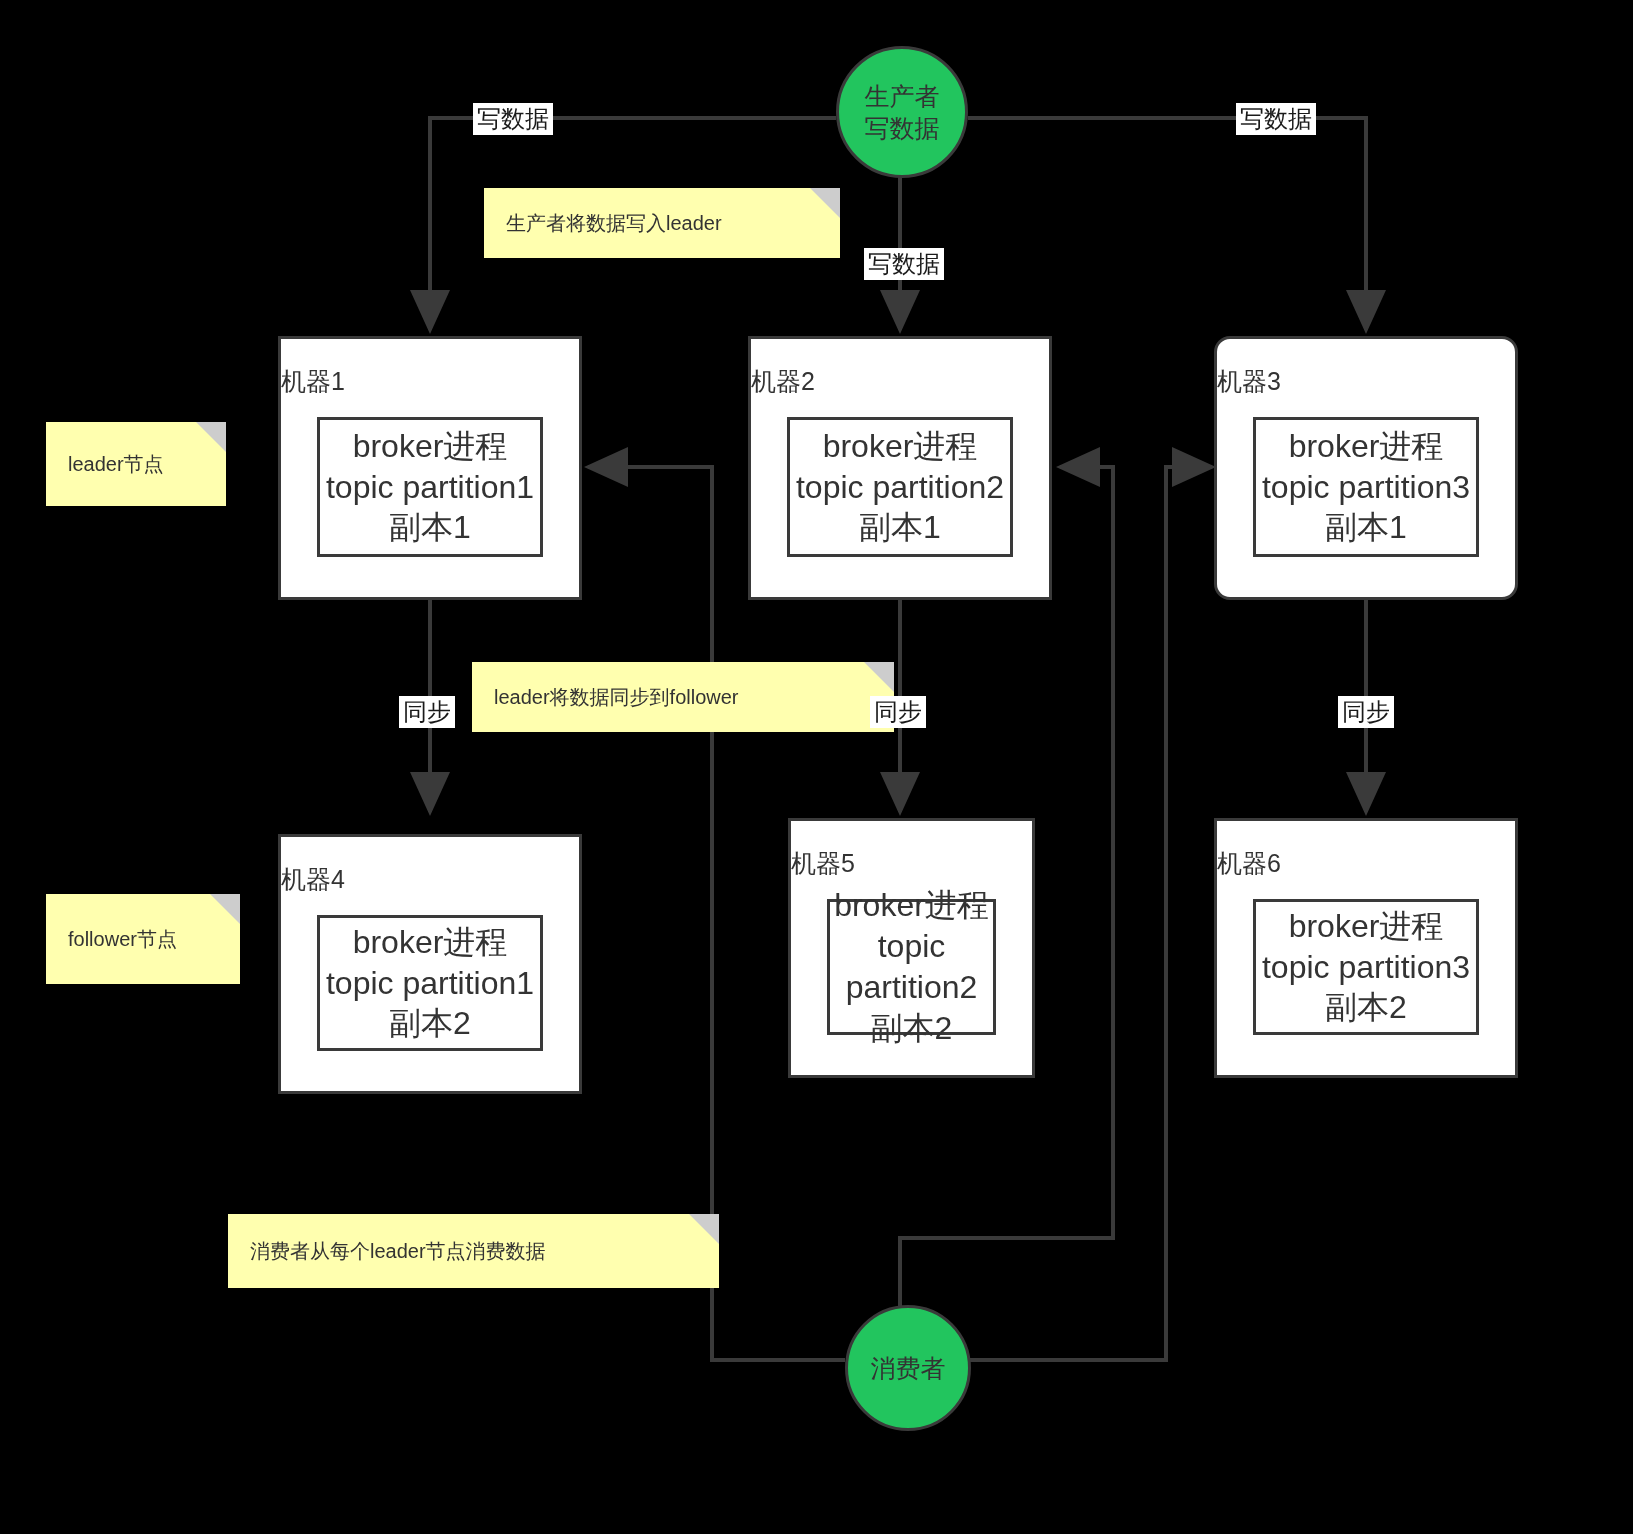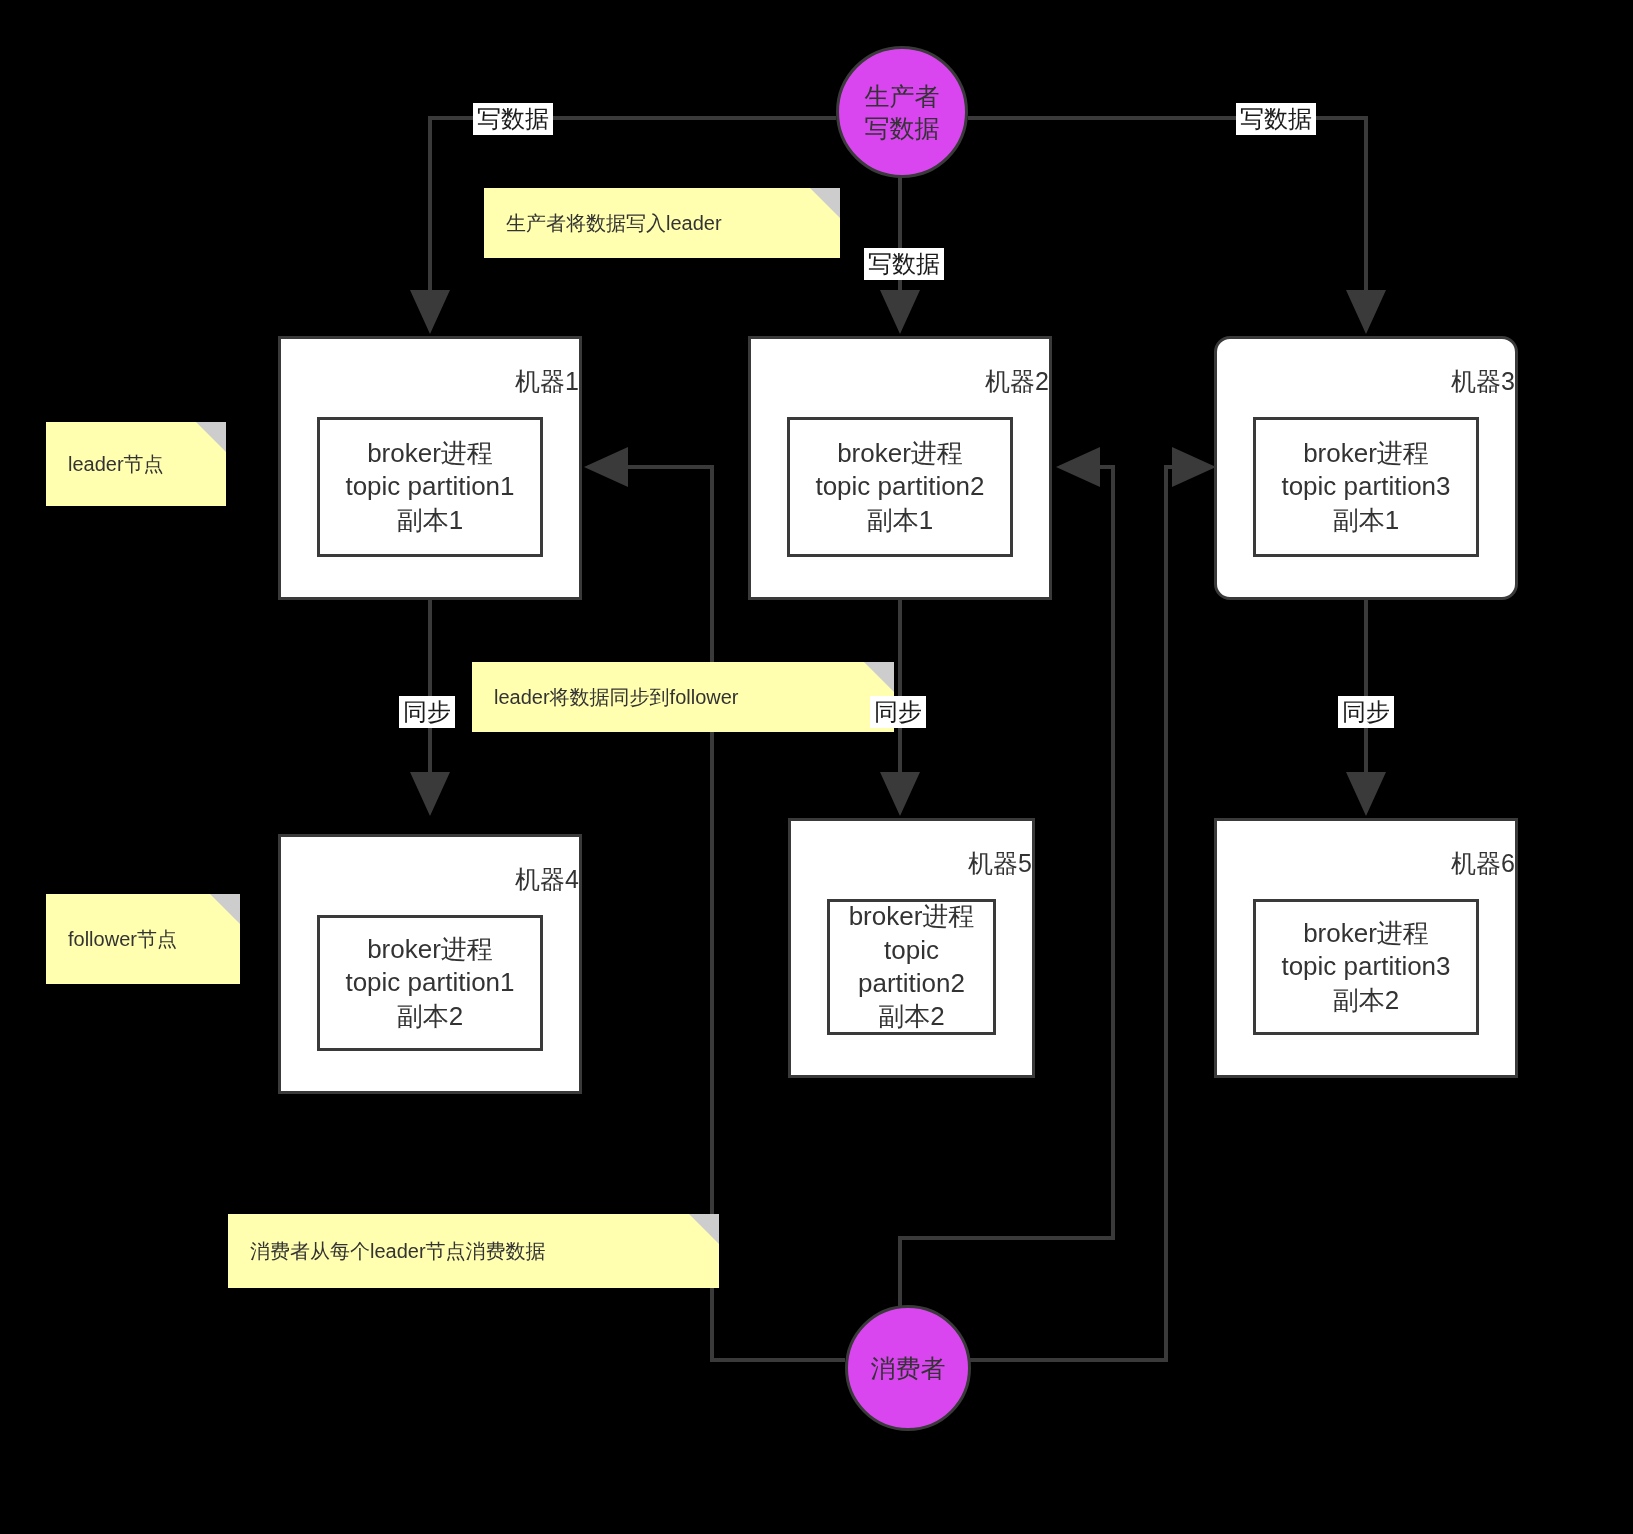"生产者" .circle { background: #d946ef -> #22c55e }
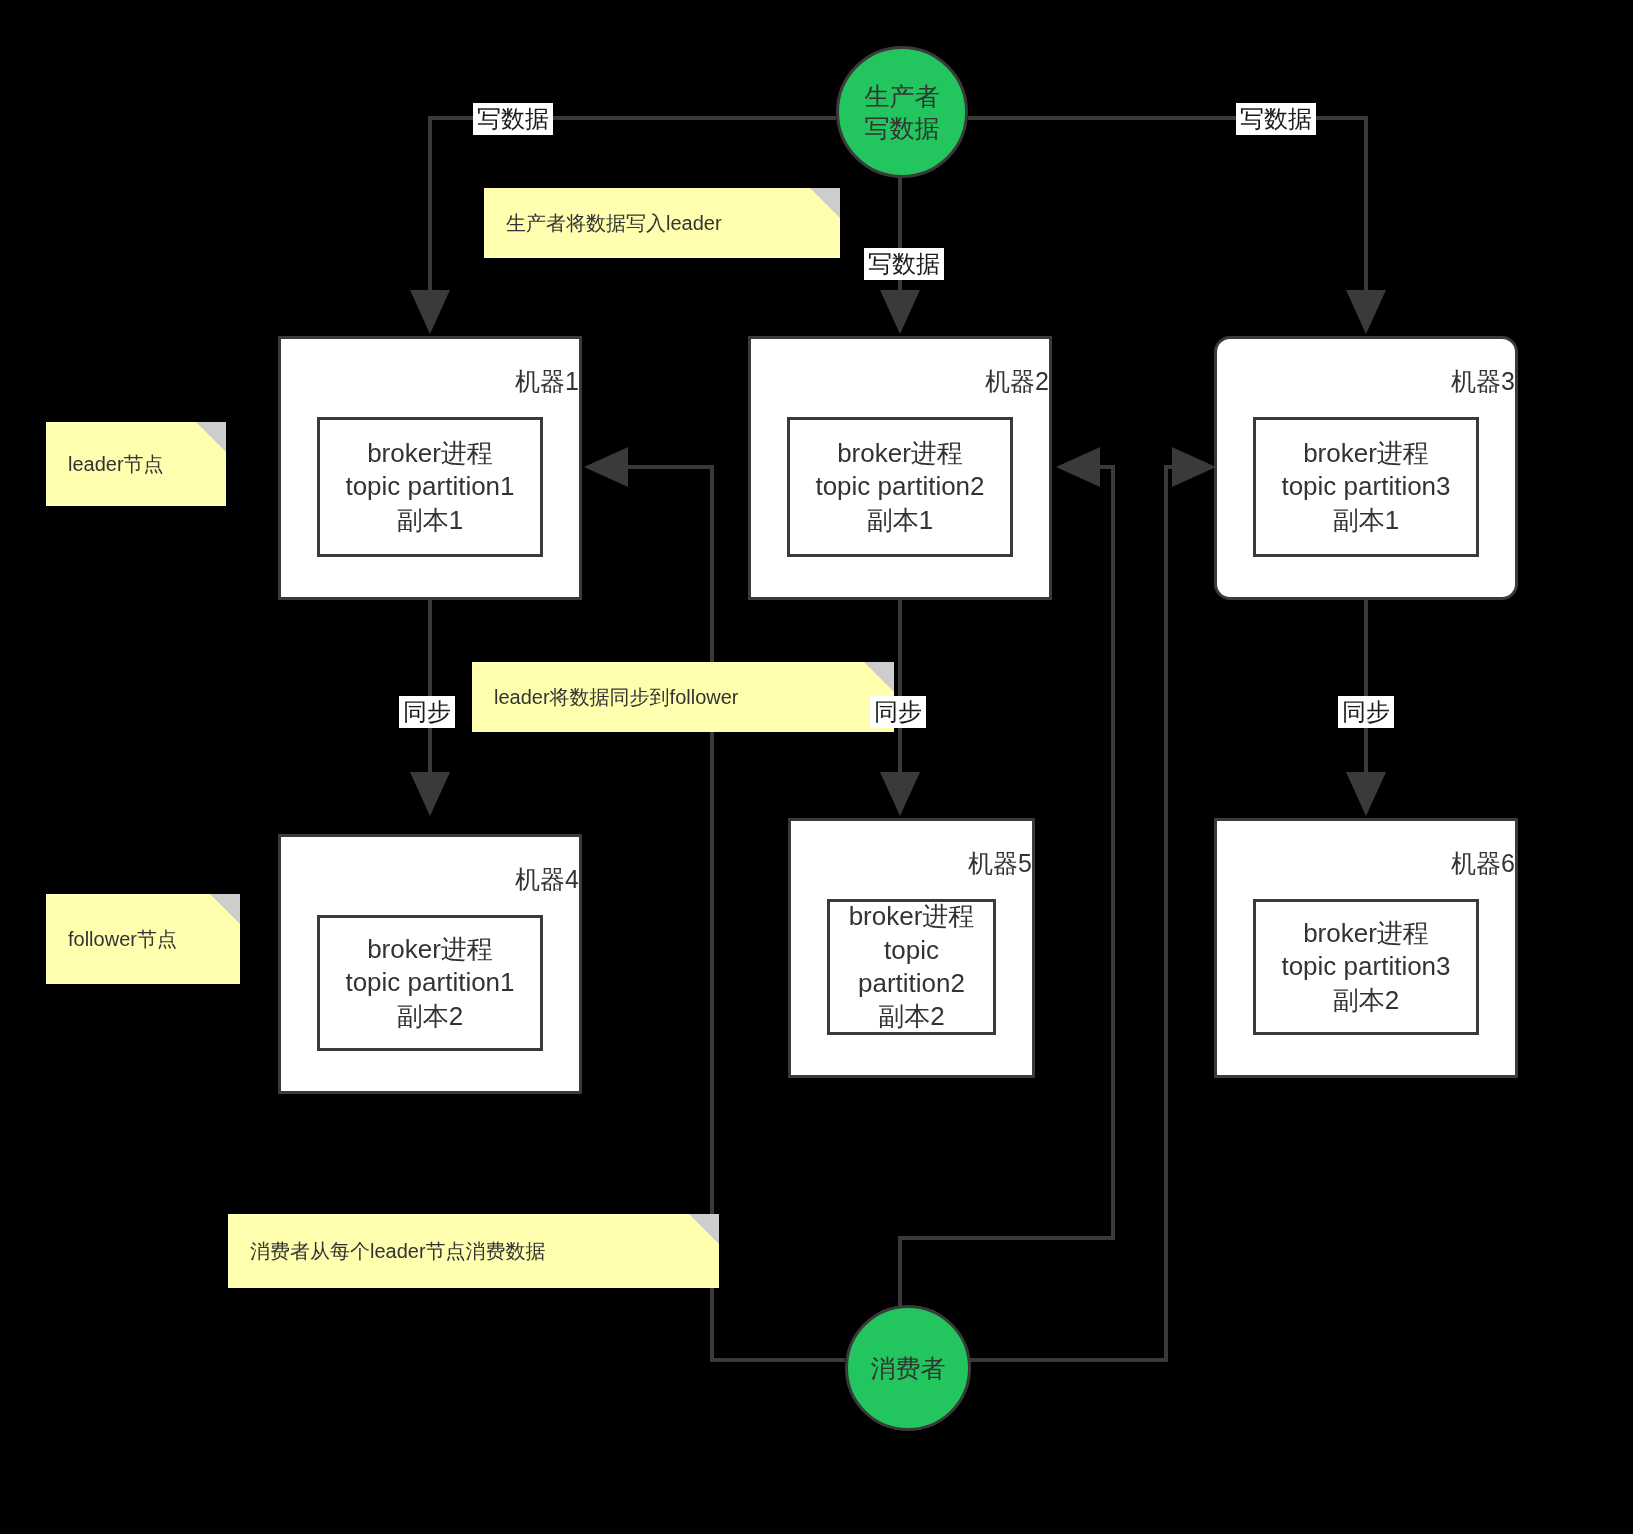"机器1" .machine .mtitle { text-align: right -> left }
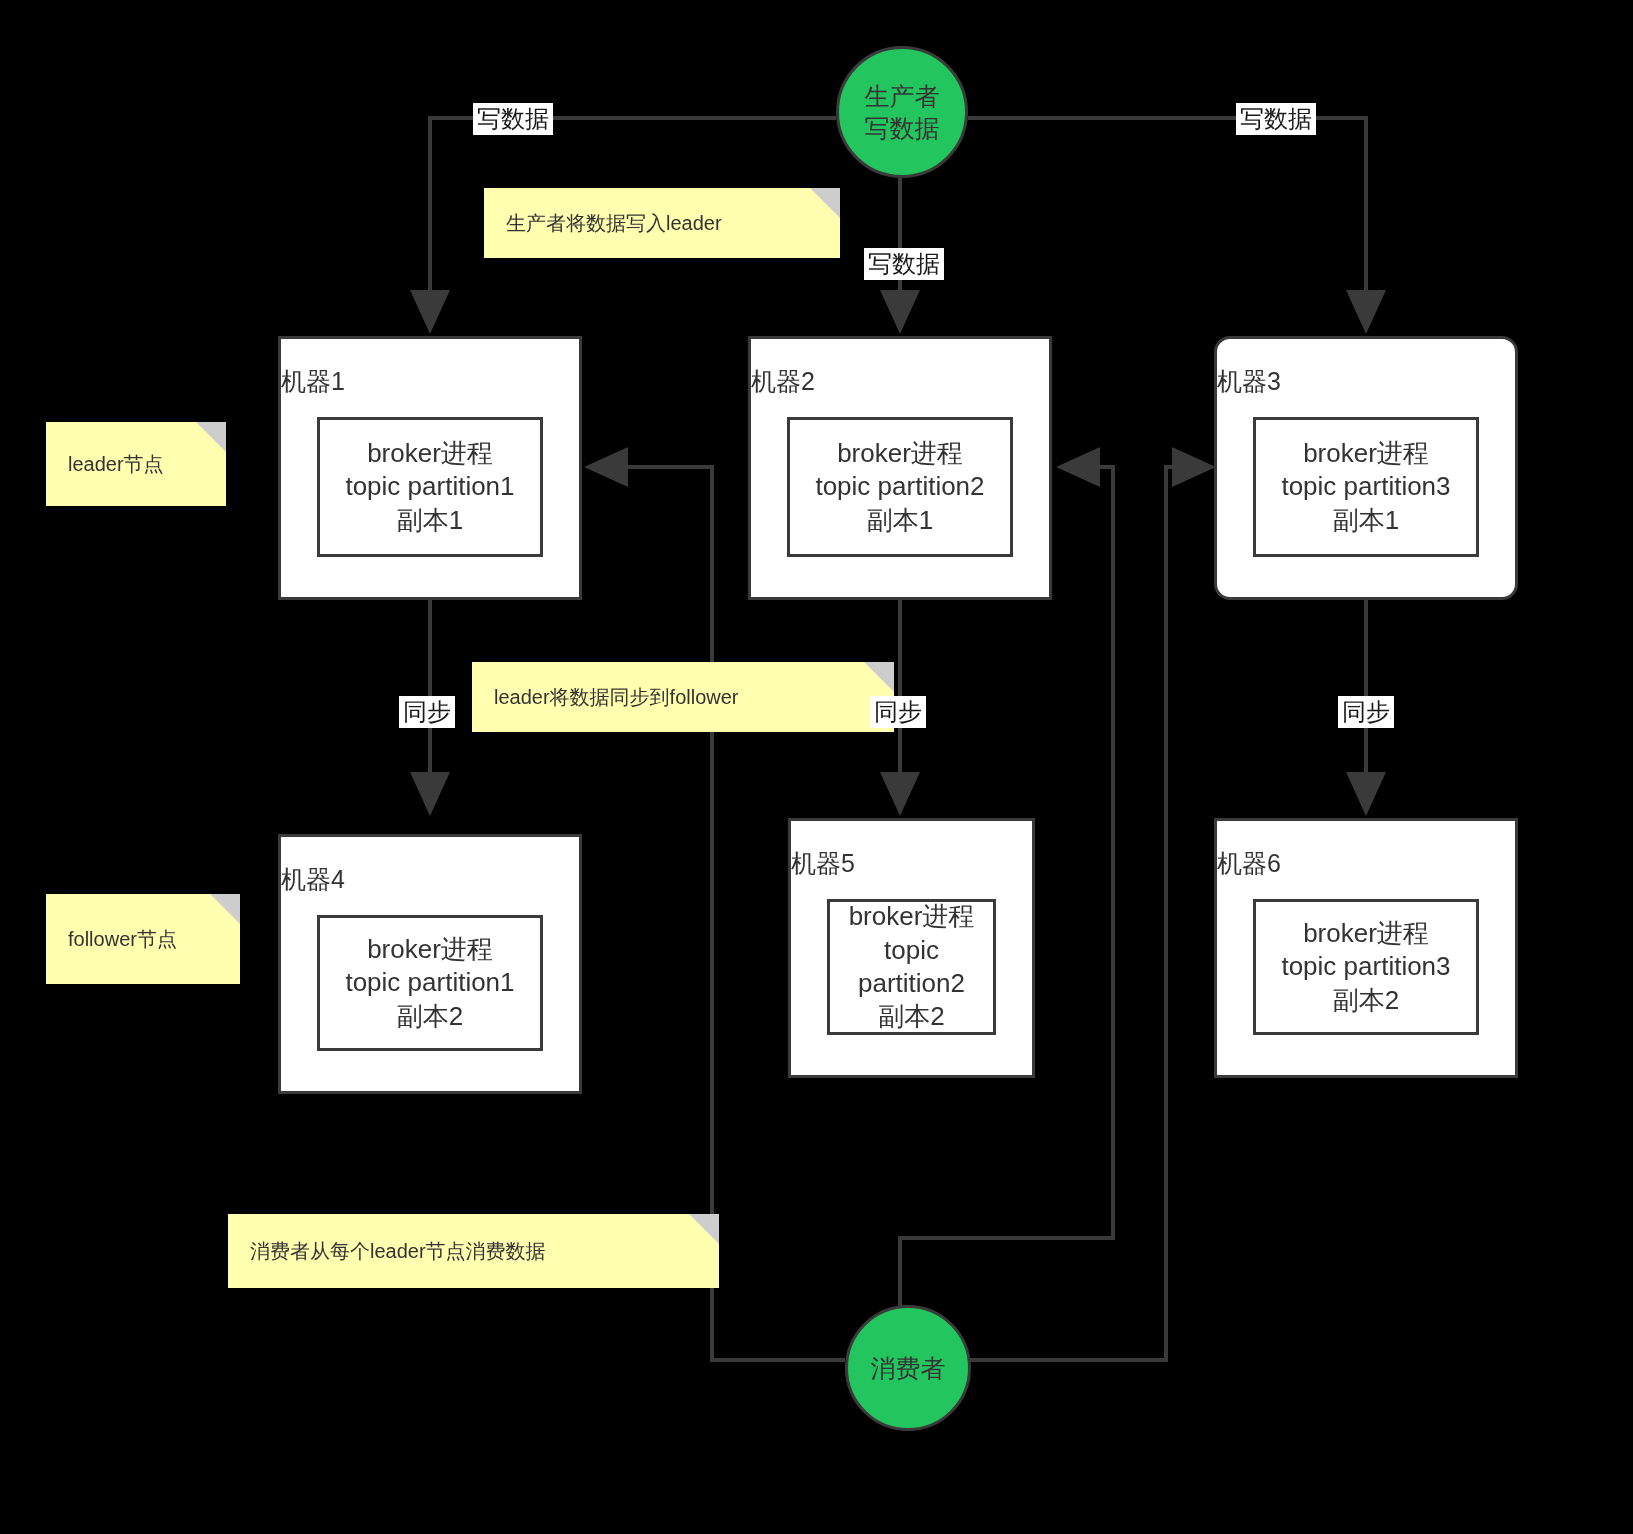"broker进程" .inner span { font-size: 26px -> 32px }
